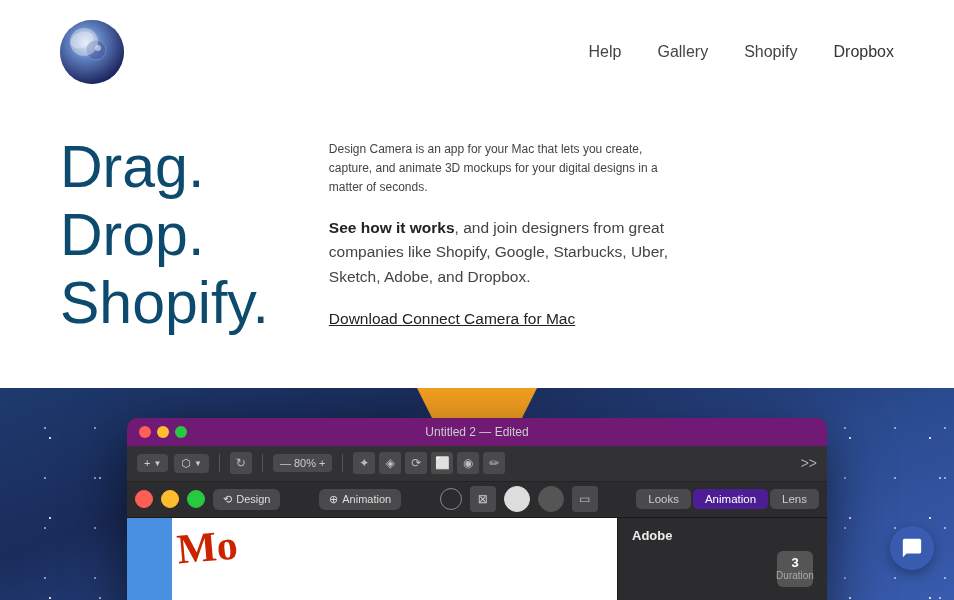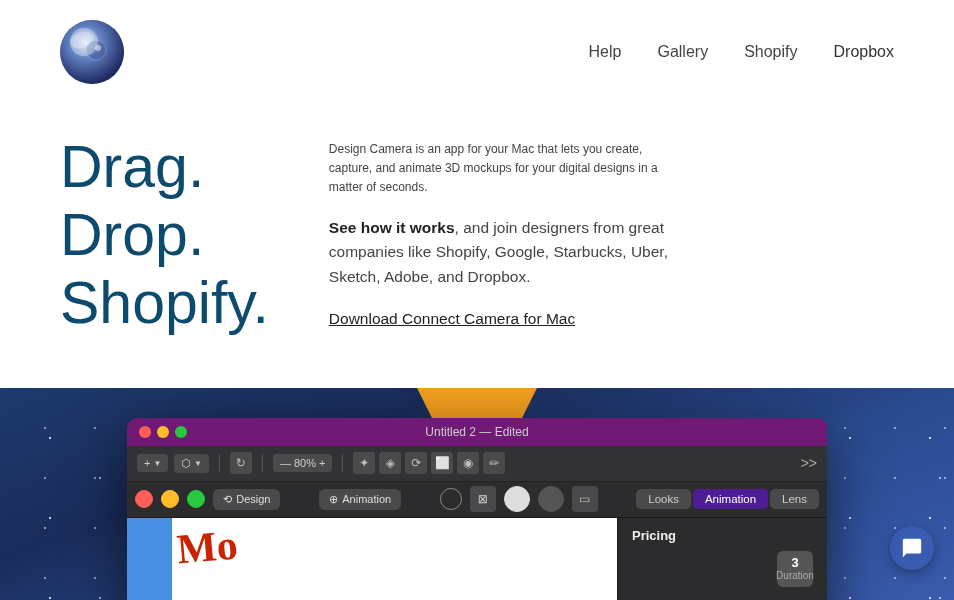"Pricing" div.right-panel-header { text: Pricing -> Adobe }
